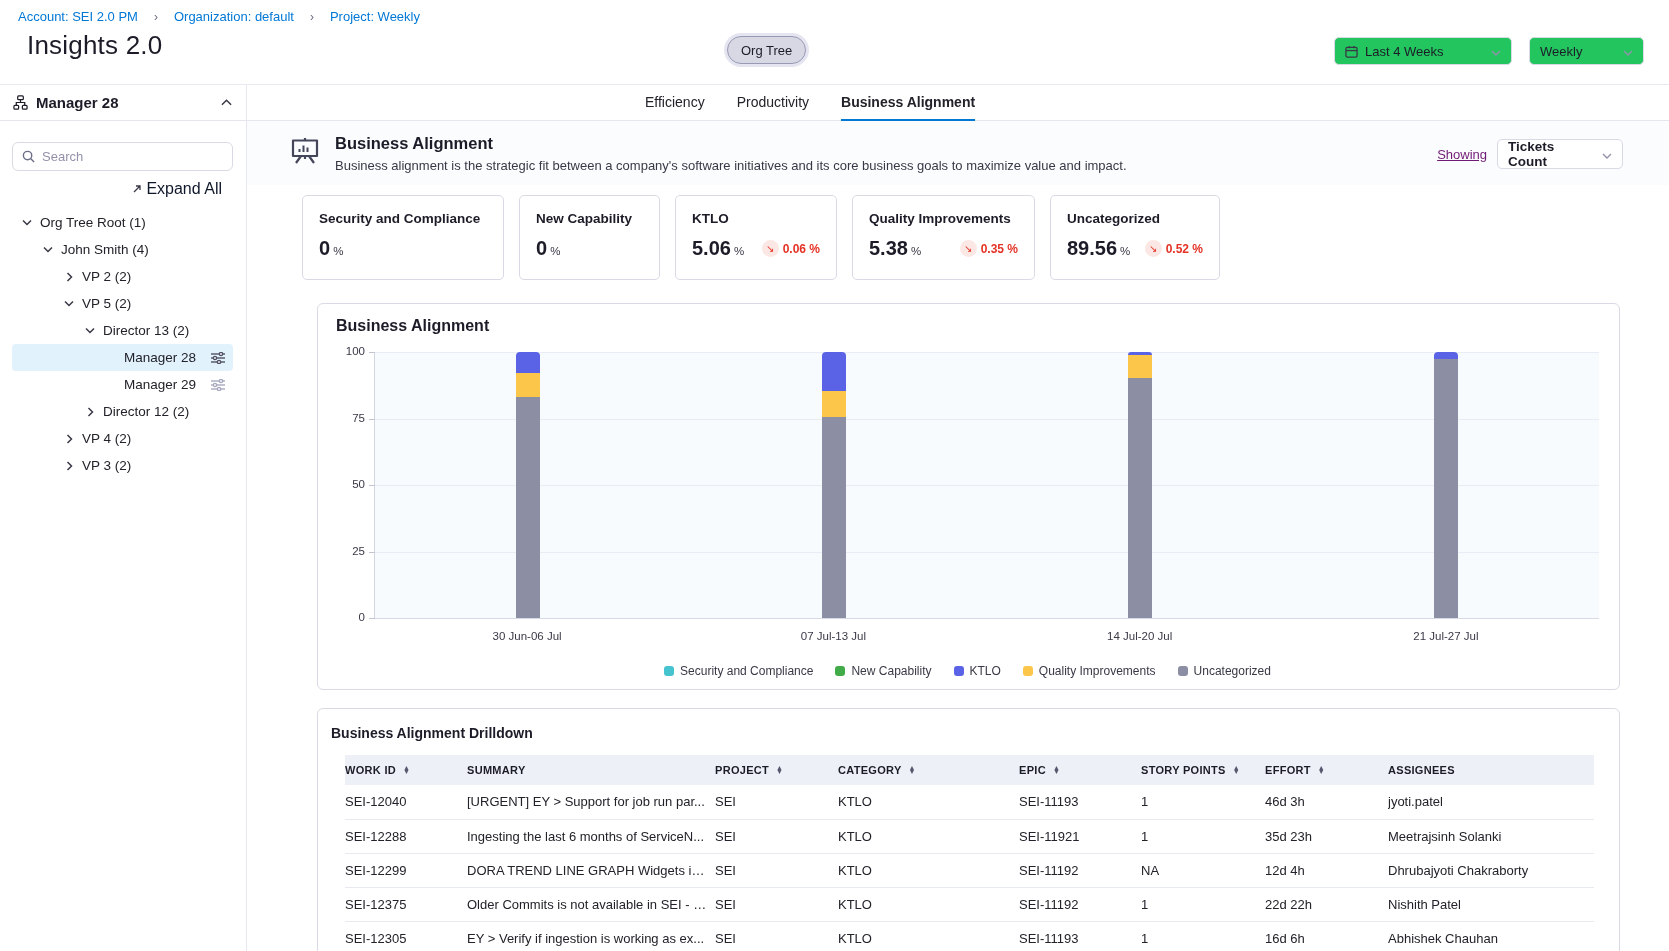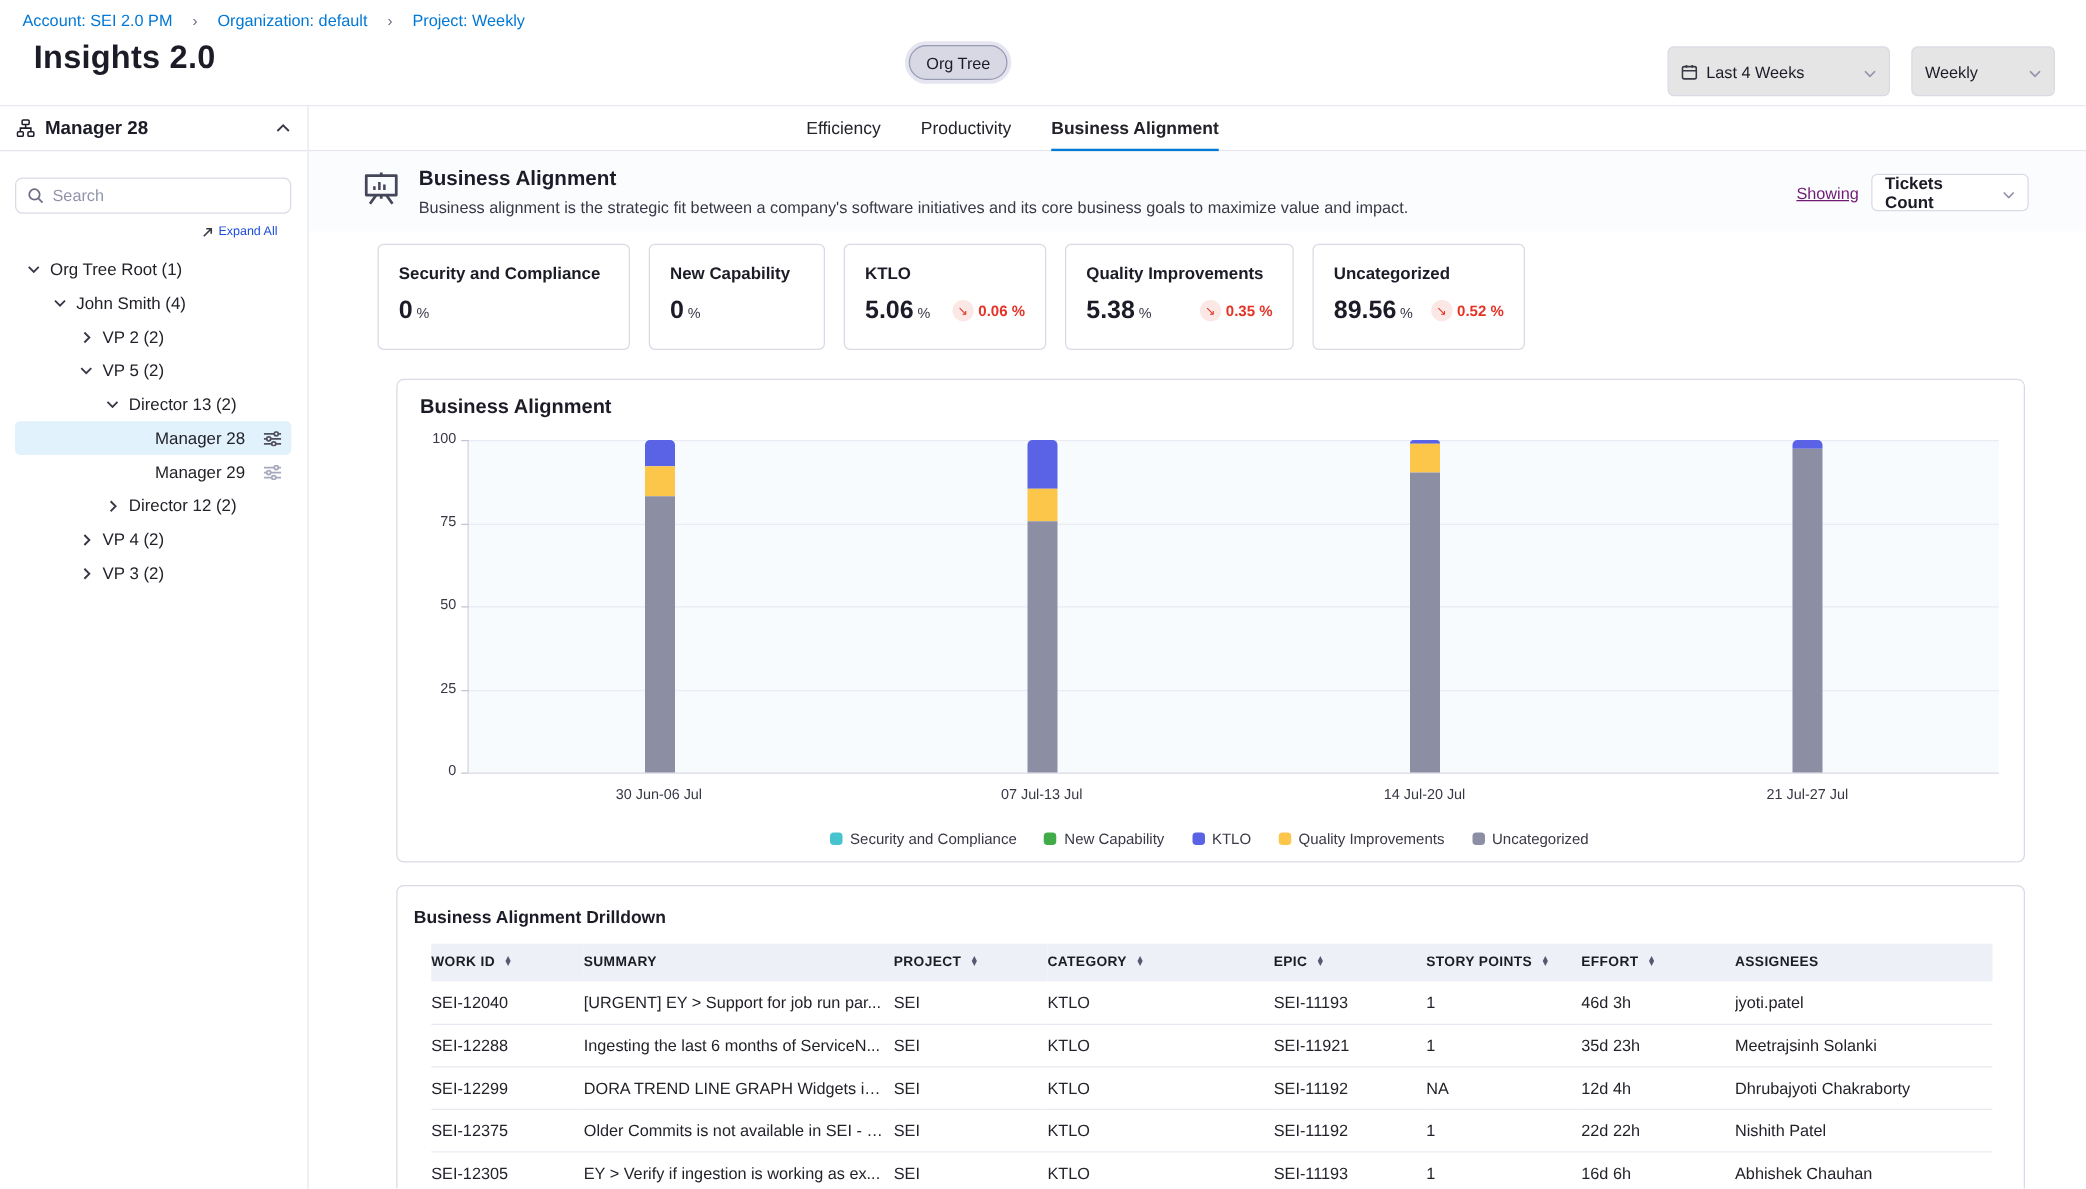"Insights 2.0" .page-title { font-weight: 700 -> 400 }
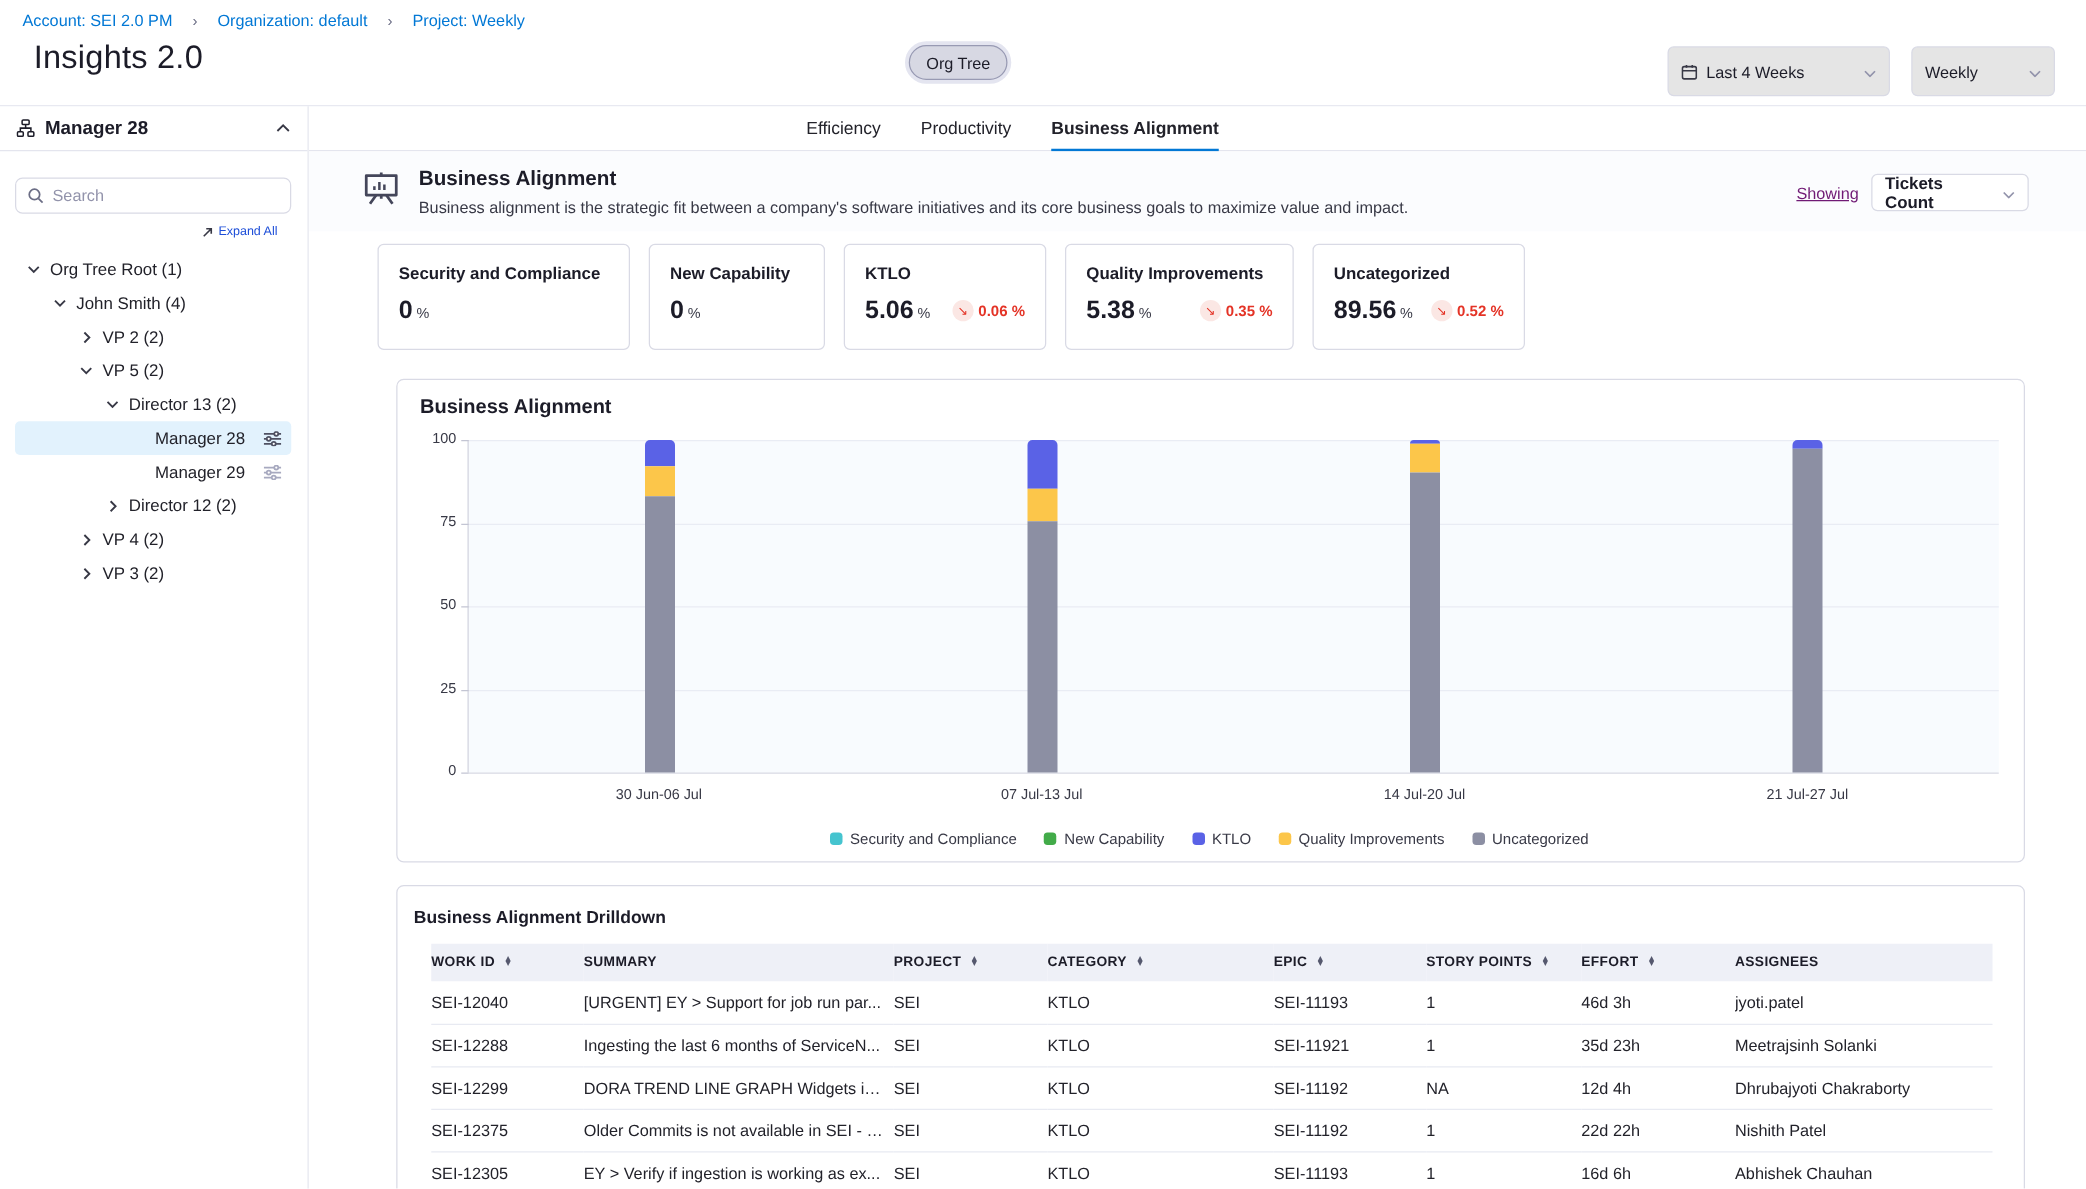"Last 4 Weeks" .hdr-select { background: #e5e5e5 -> #22c55e; height: 40px -> 28px }
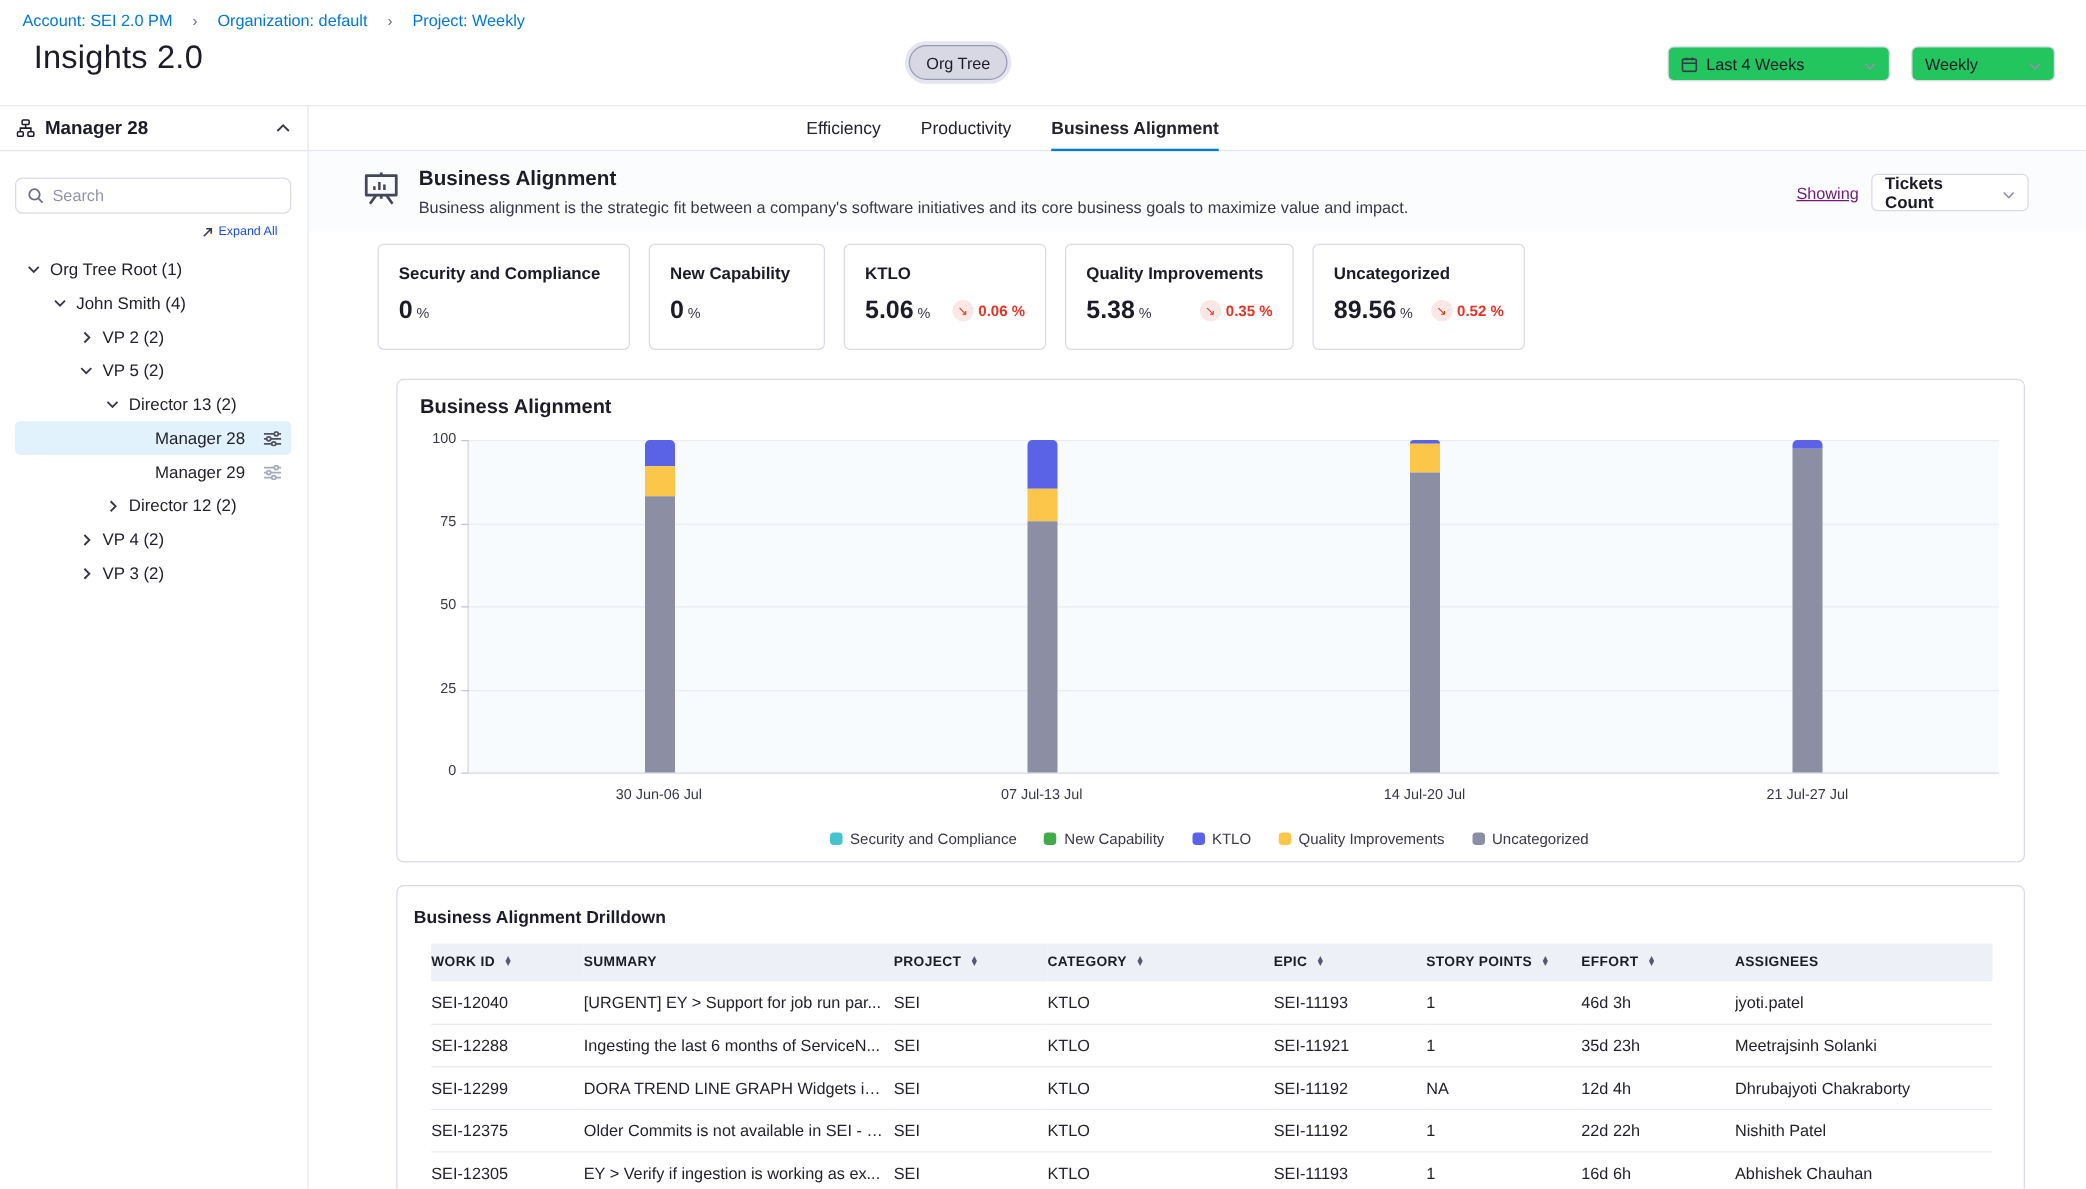"Expand All" .expand-all { color: #1d4ed8 -> #0f172a; font-size: 10px -> 16px }
